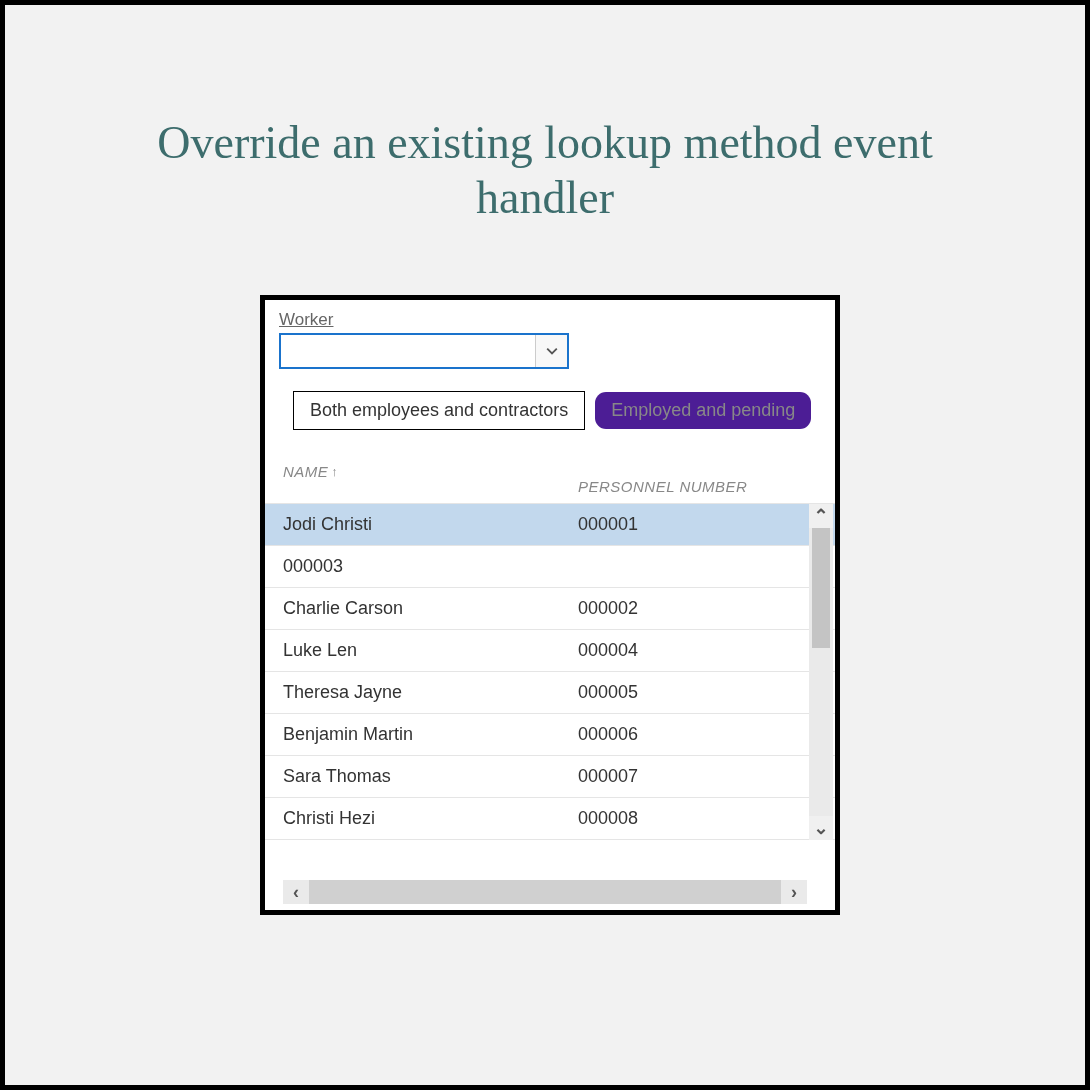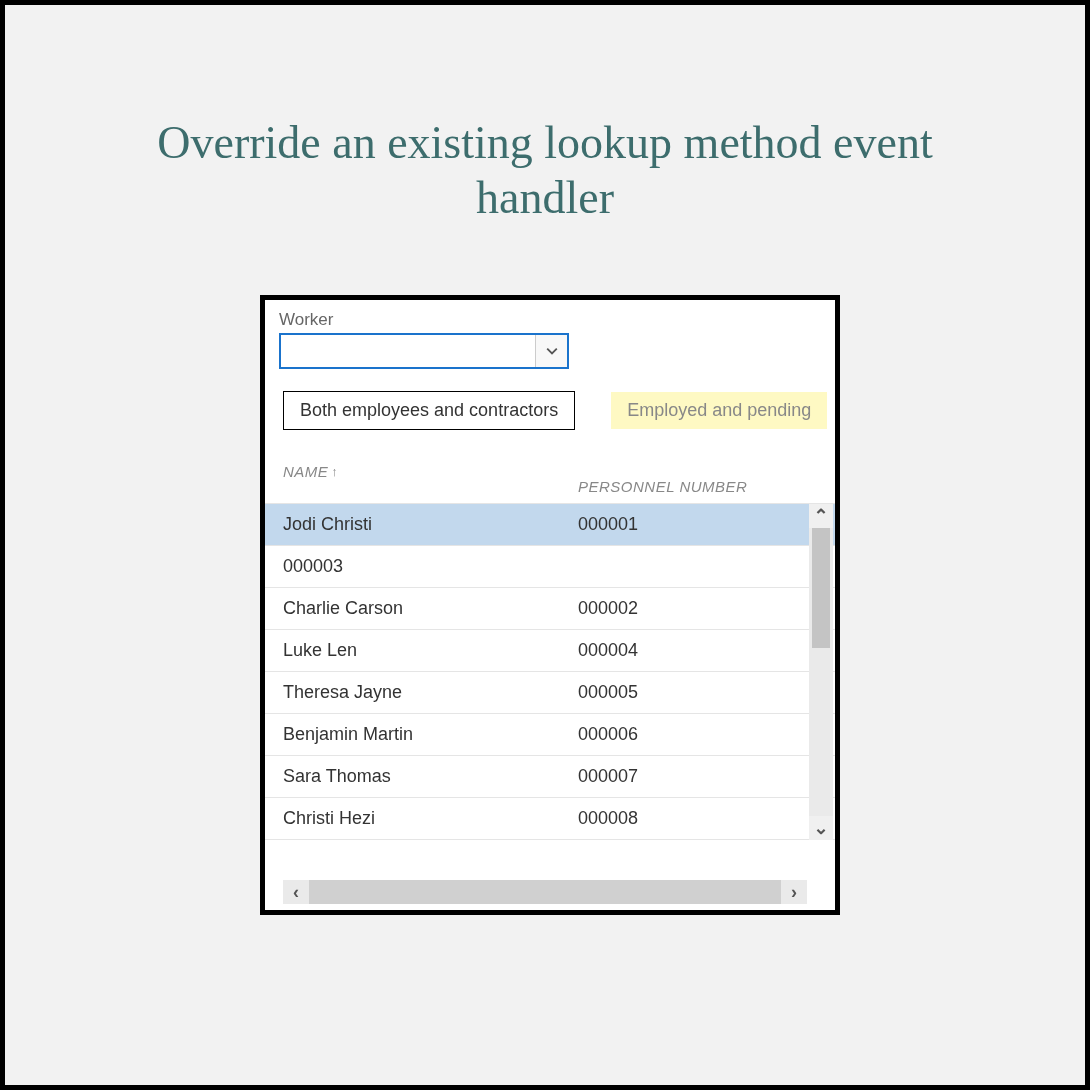"Worker" .field-label { text-decoration: none -> underline }
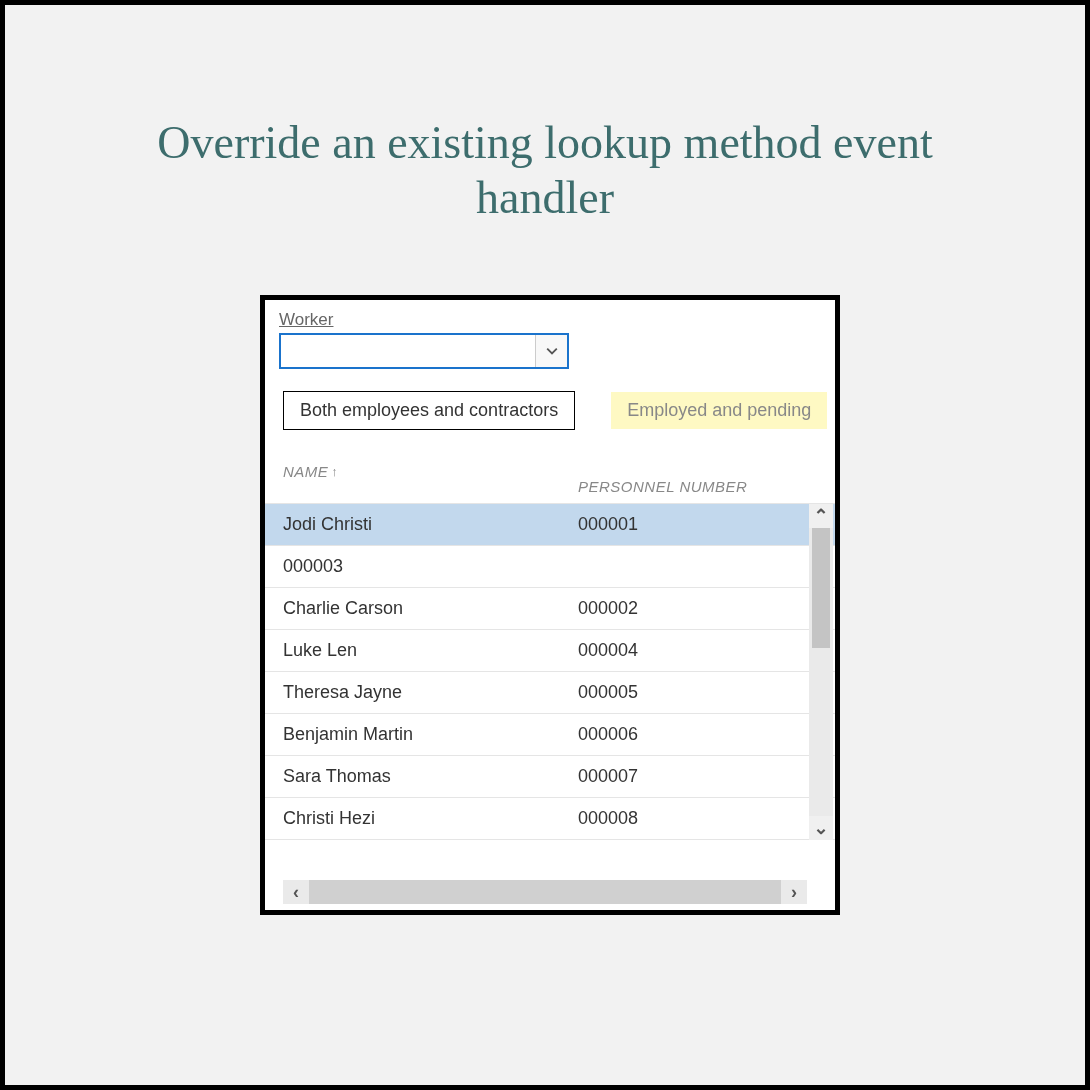"Both employees and contractors" .tabs { gap: 36px -> 10px; margin: 22px 0 0 18px -> 22px 0 0 28px }
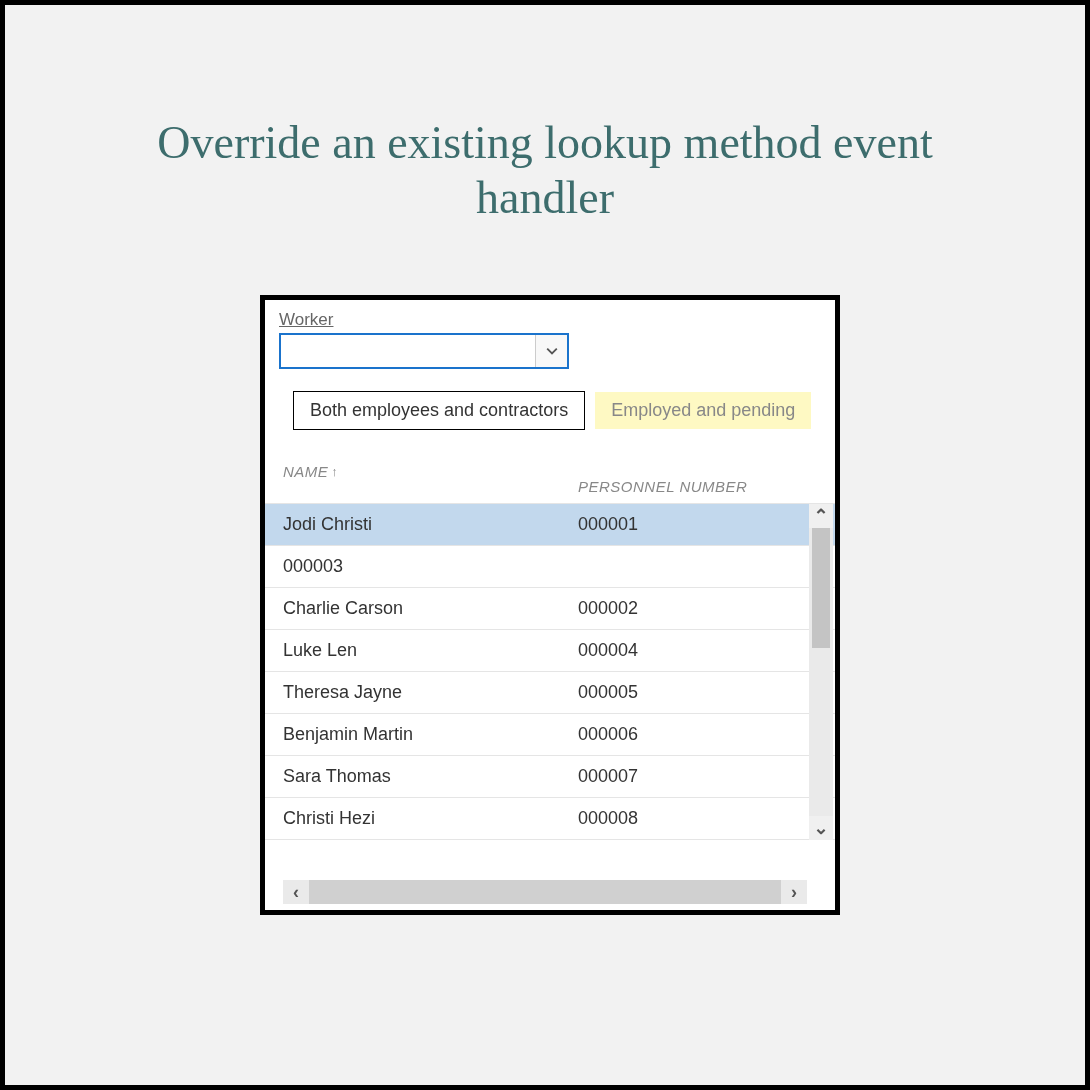"Employed and pending" .tab.inactive { background: #fef9c3 -> #4c1d95; border-radius: none -> 11px }
